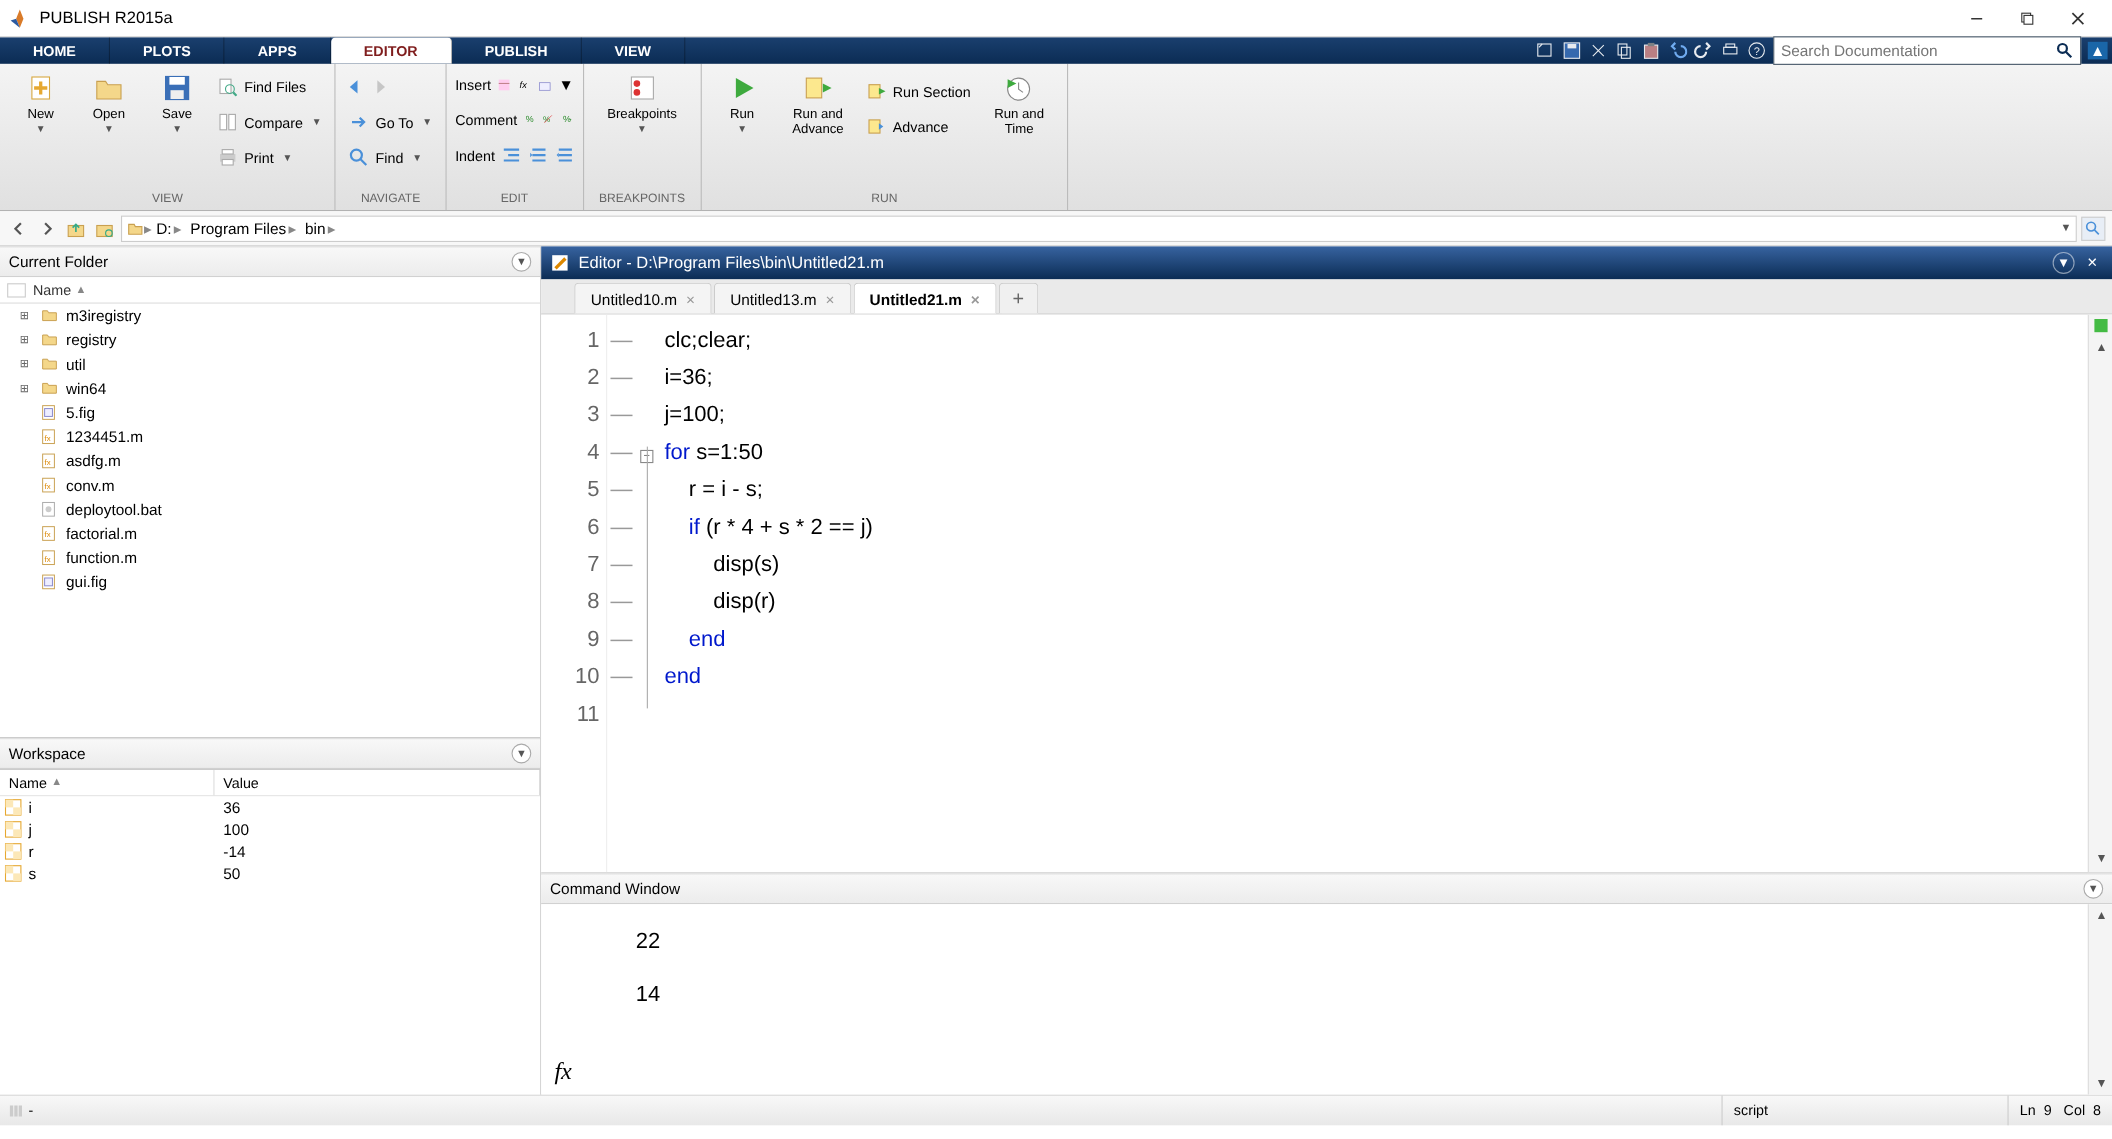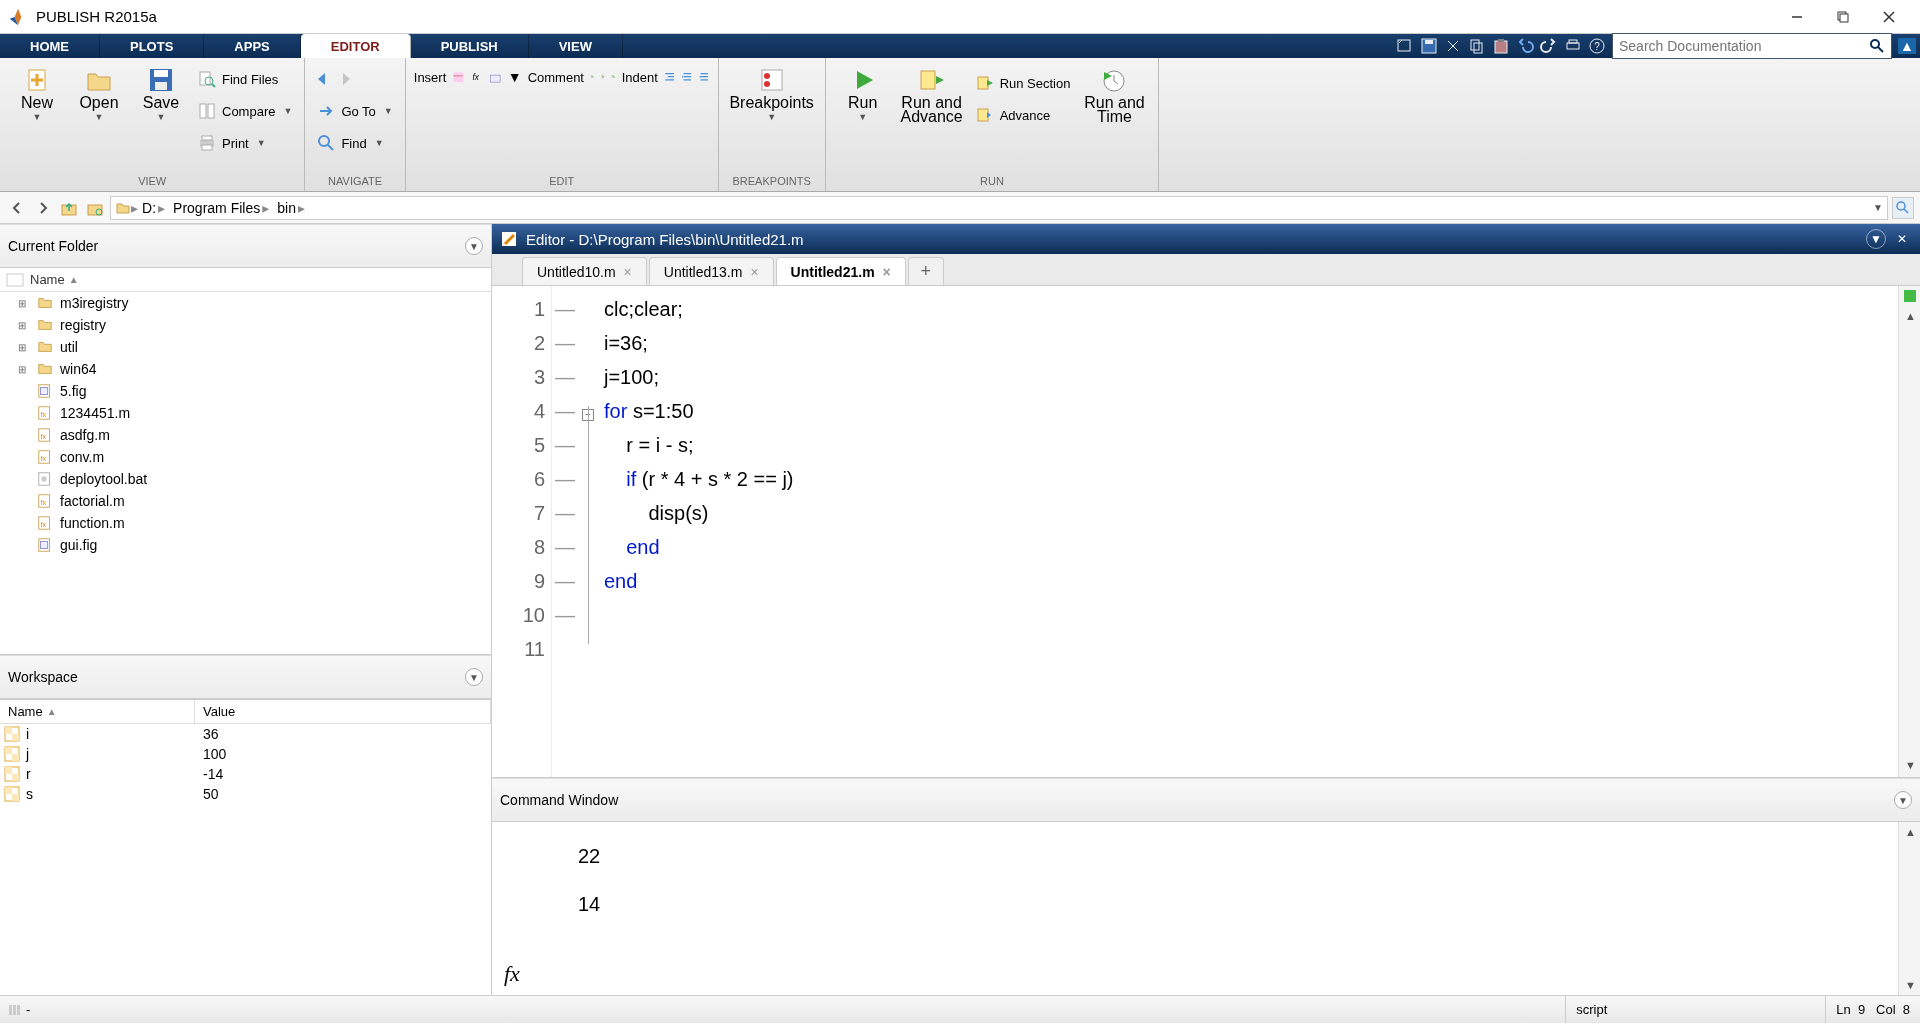"Insert" .edit-rows { flex-direction: row -> column }
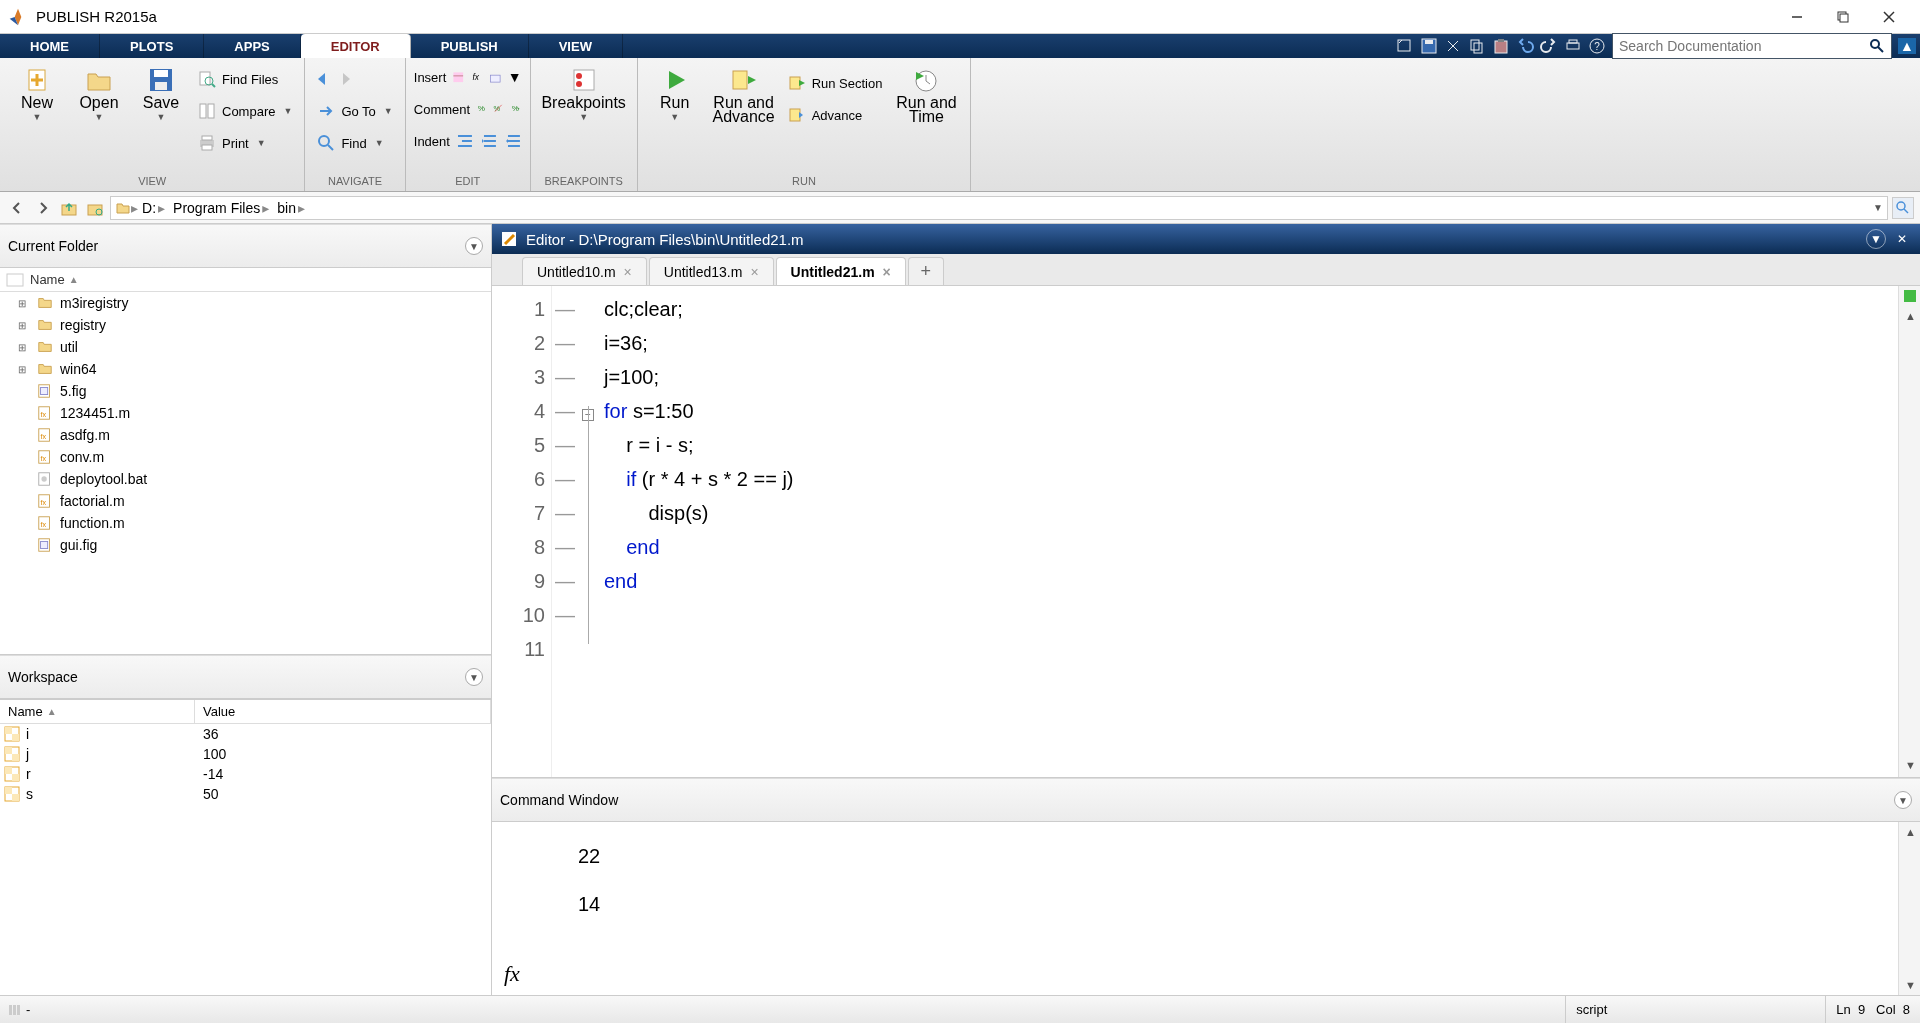"New" .bigbtn .txt { font-size: 16px -> 12px }
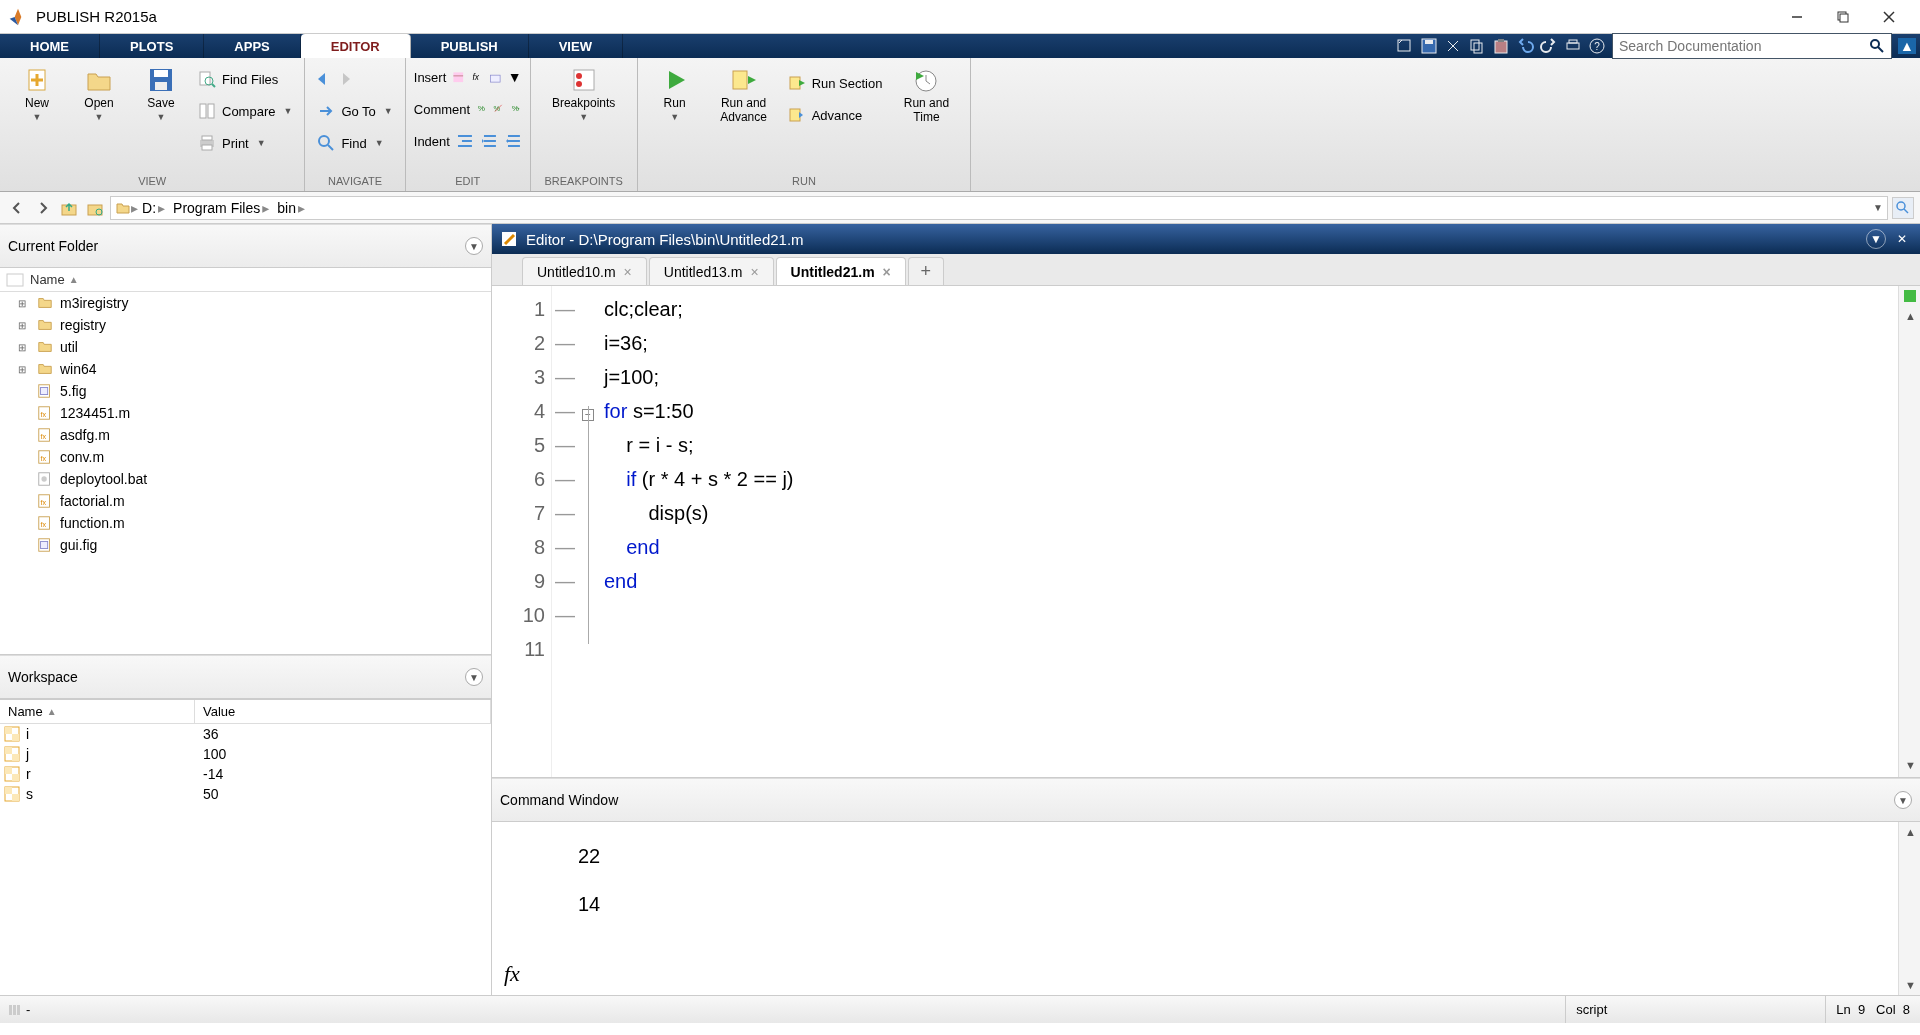"Current Folder" .panelhdr { height: 44px -> 28px }
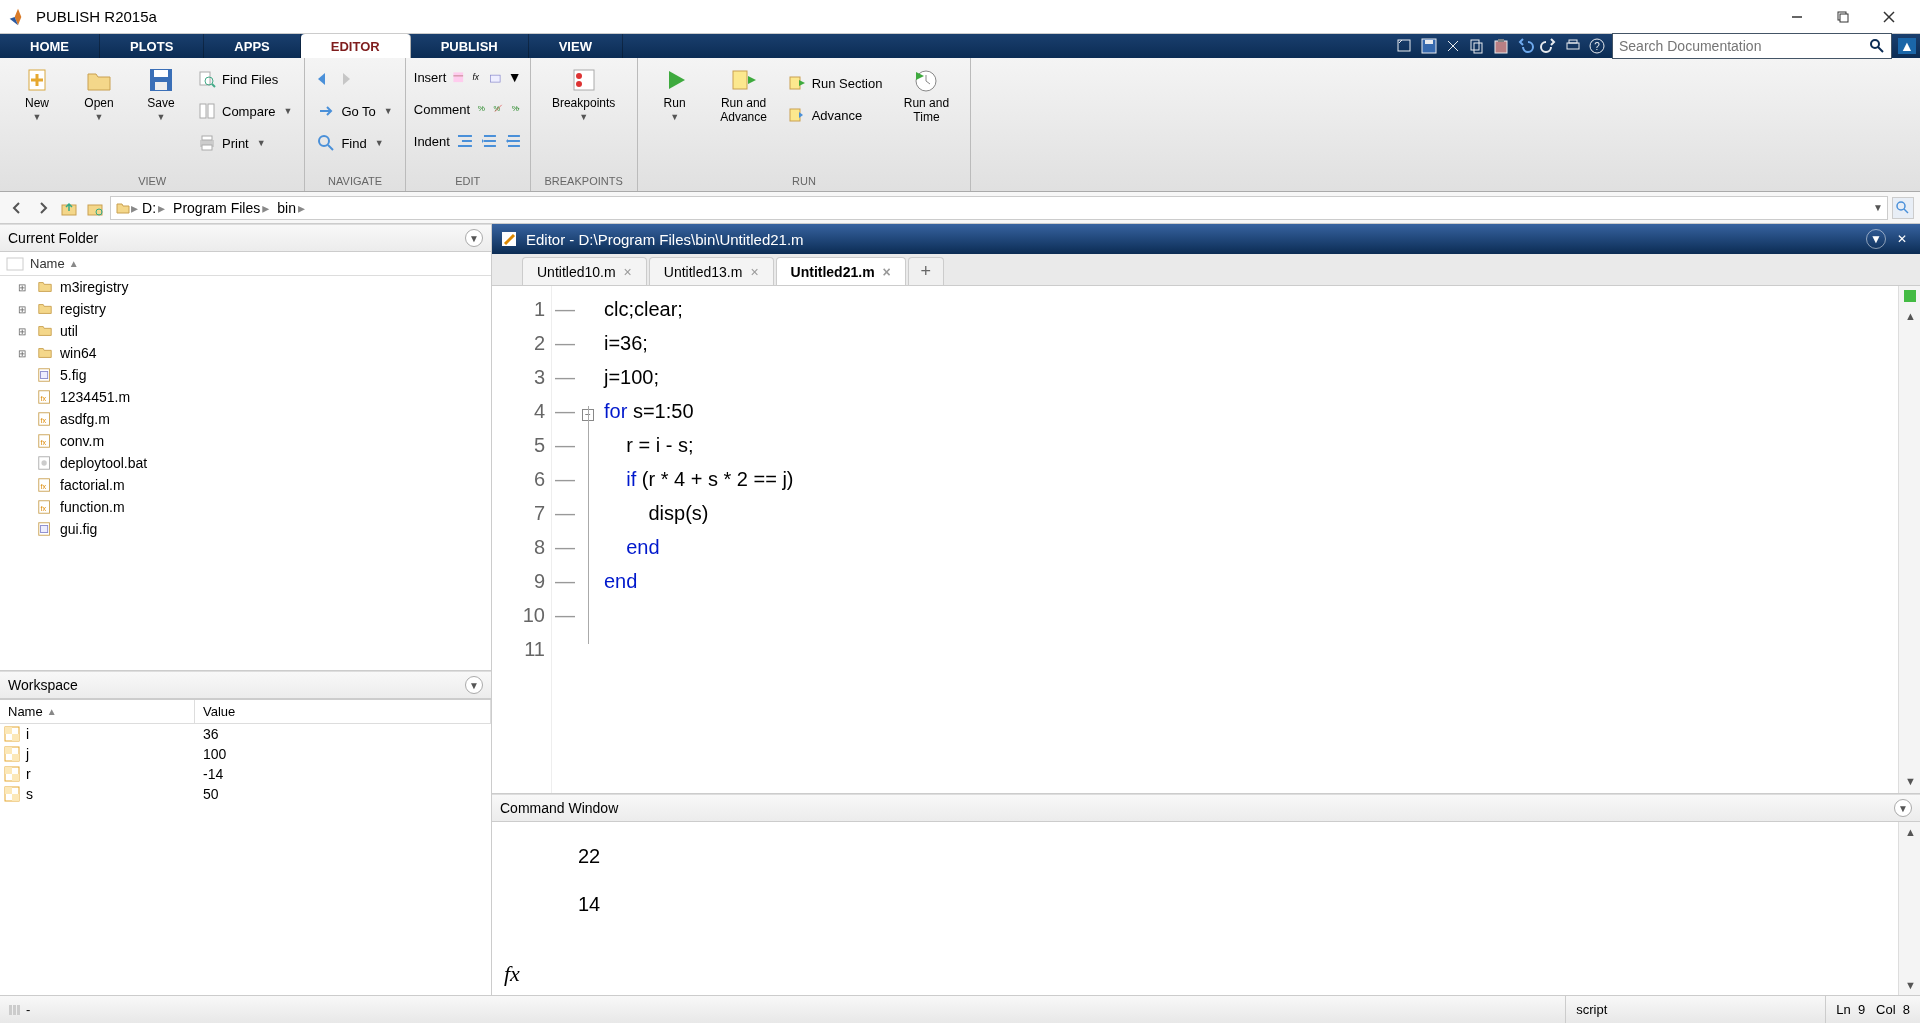"disp(r)" div { html: none -> <div> disp(r)</div> }
